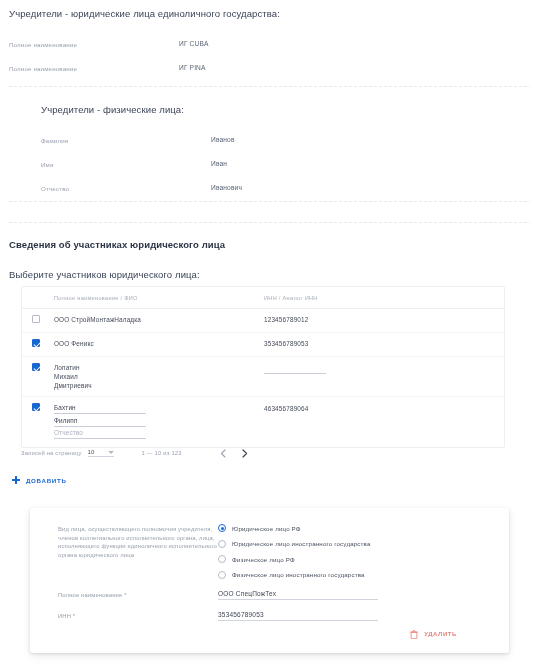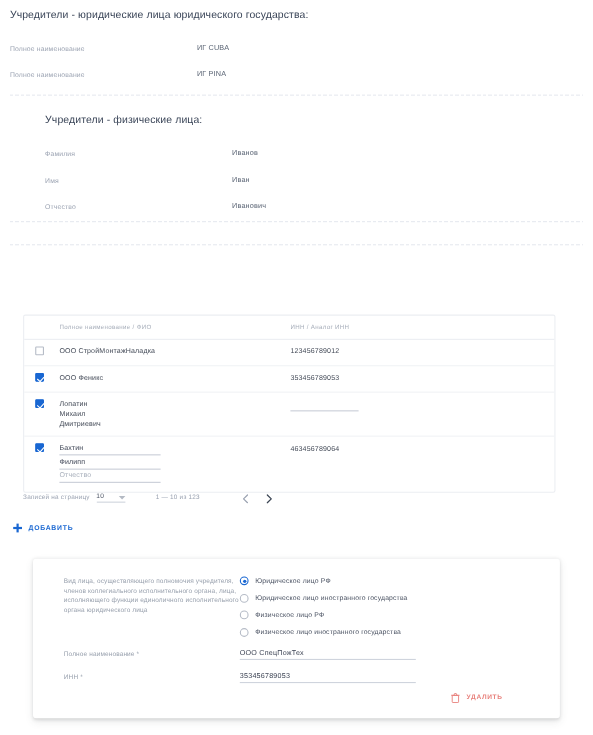"Учредители - юридические лица" div.section-title { text: юридического -> единоличного }
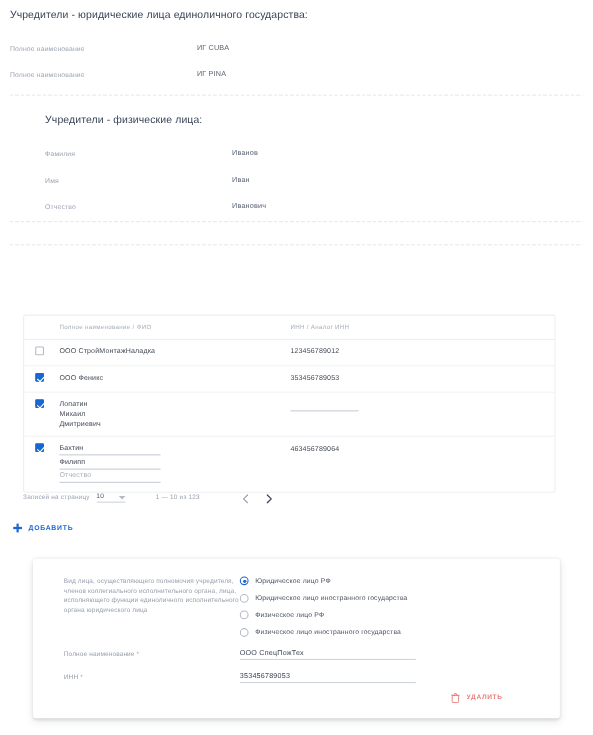"Сведения об участниках юридического лица" div { html: none -> <div> <div>Сведения об участниках юридического лица</div> <div>Выберите участников юридического лица:</div> </div> }
